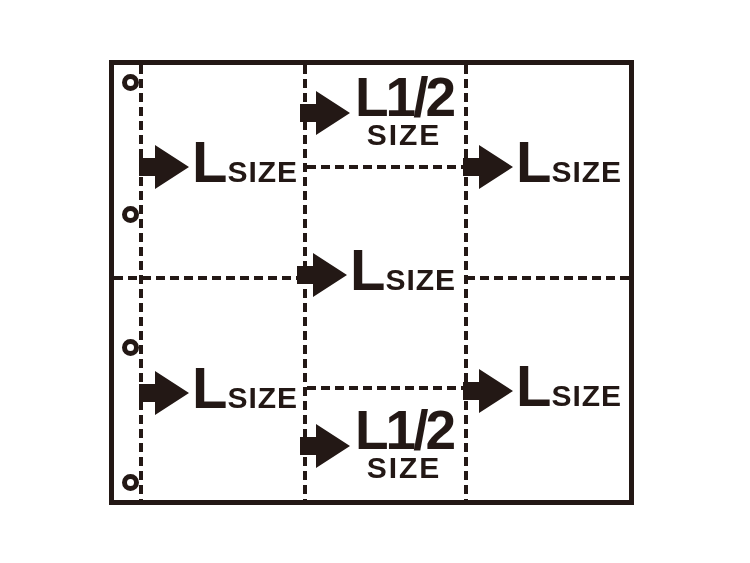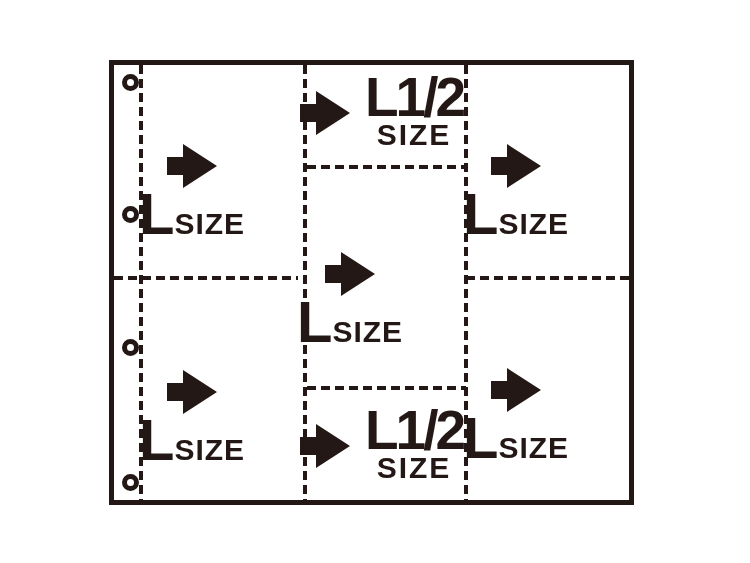"L1/2" .half-label { gap: 15px -> 5px }
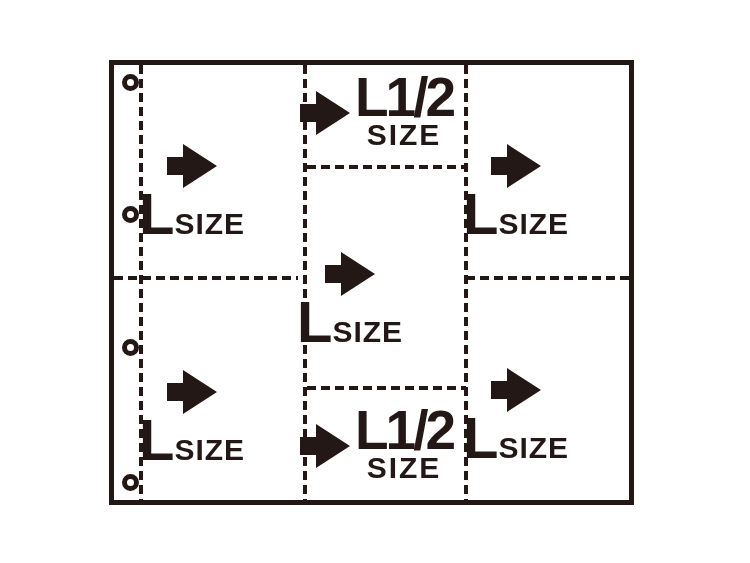"LSIZE" .lsize-label { flex-direction: column -> none }
